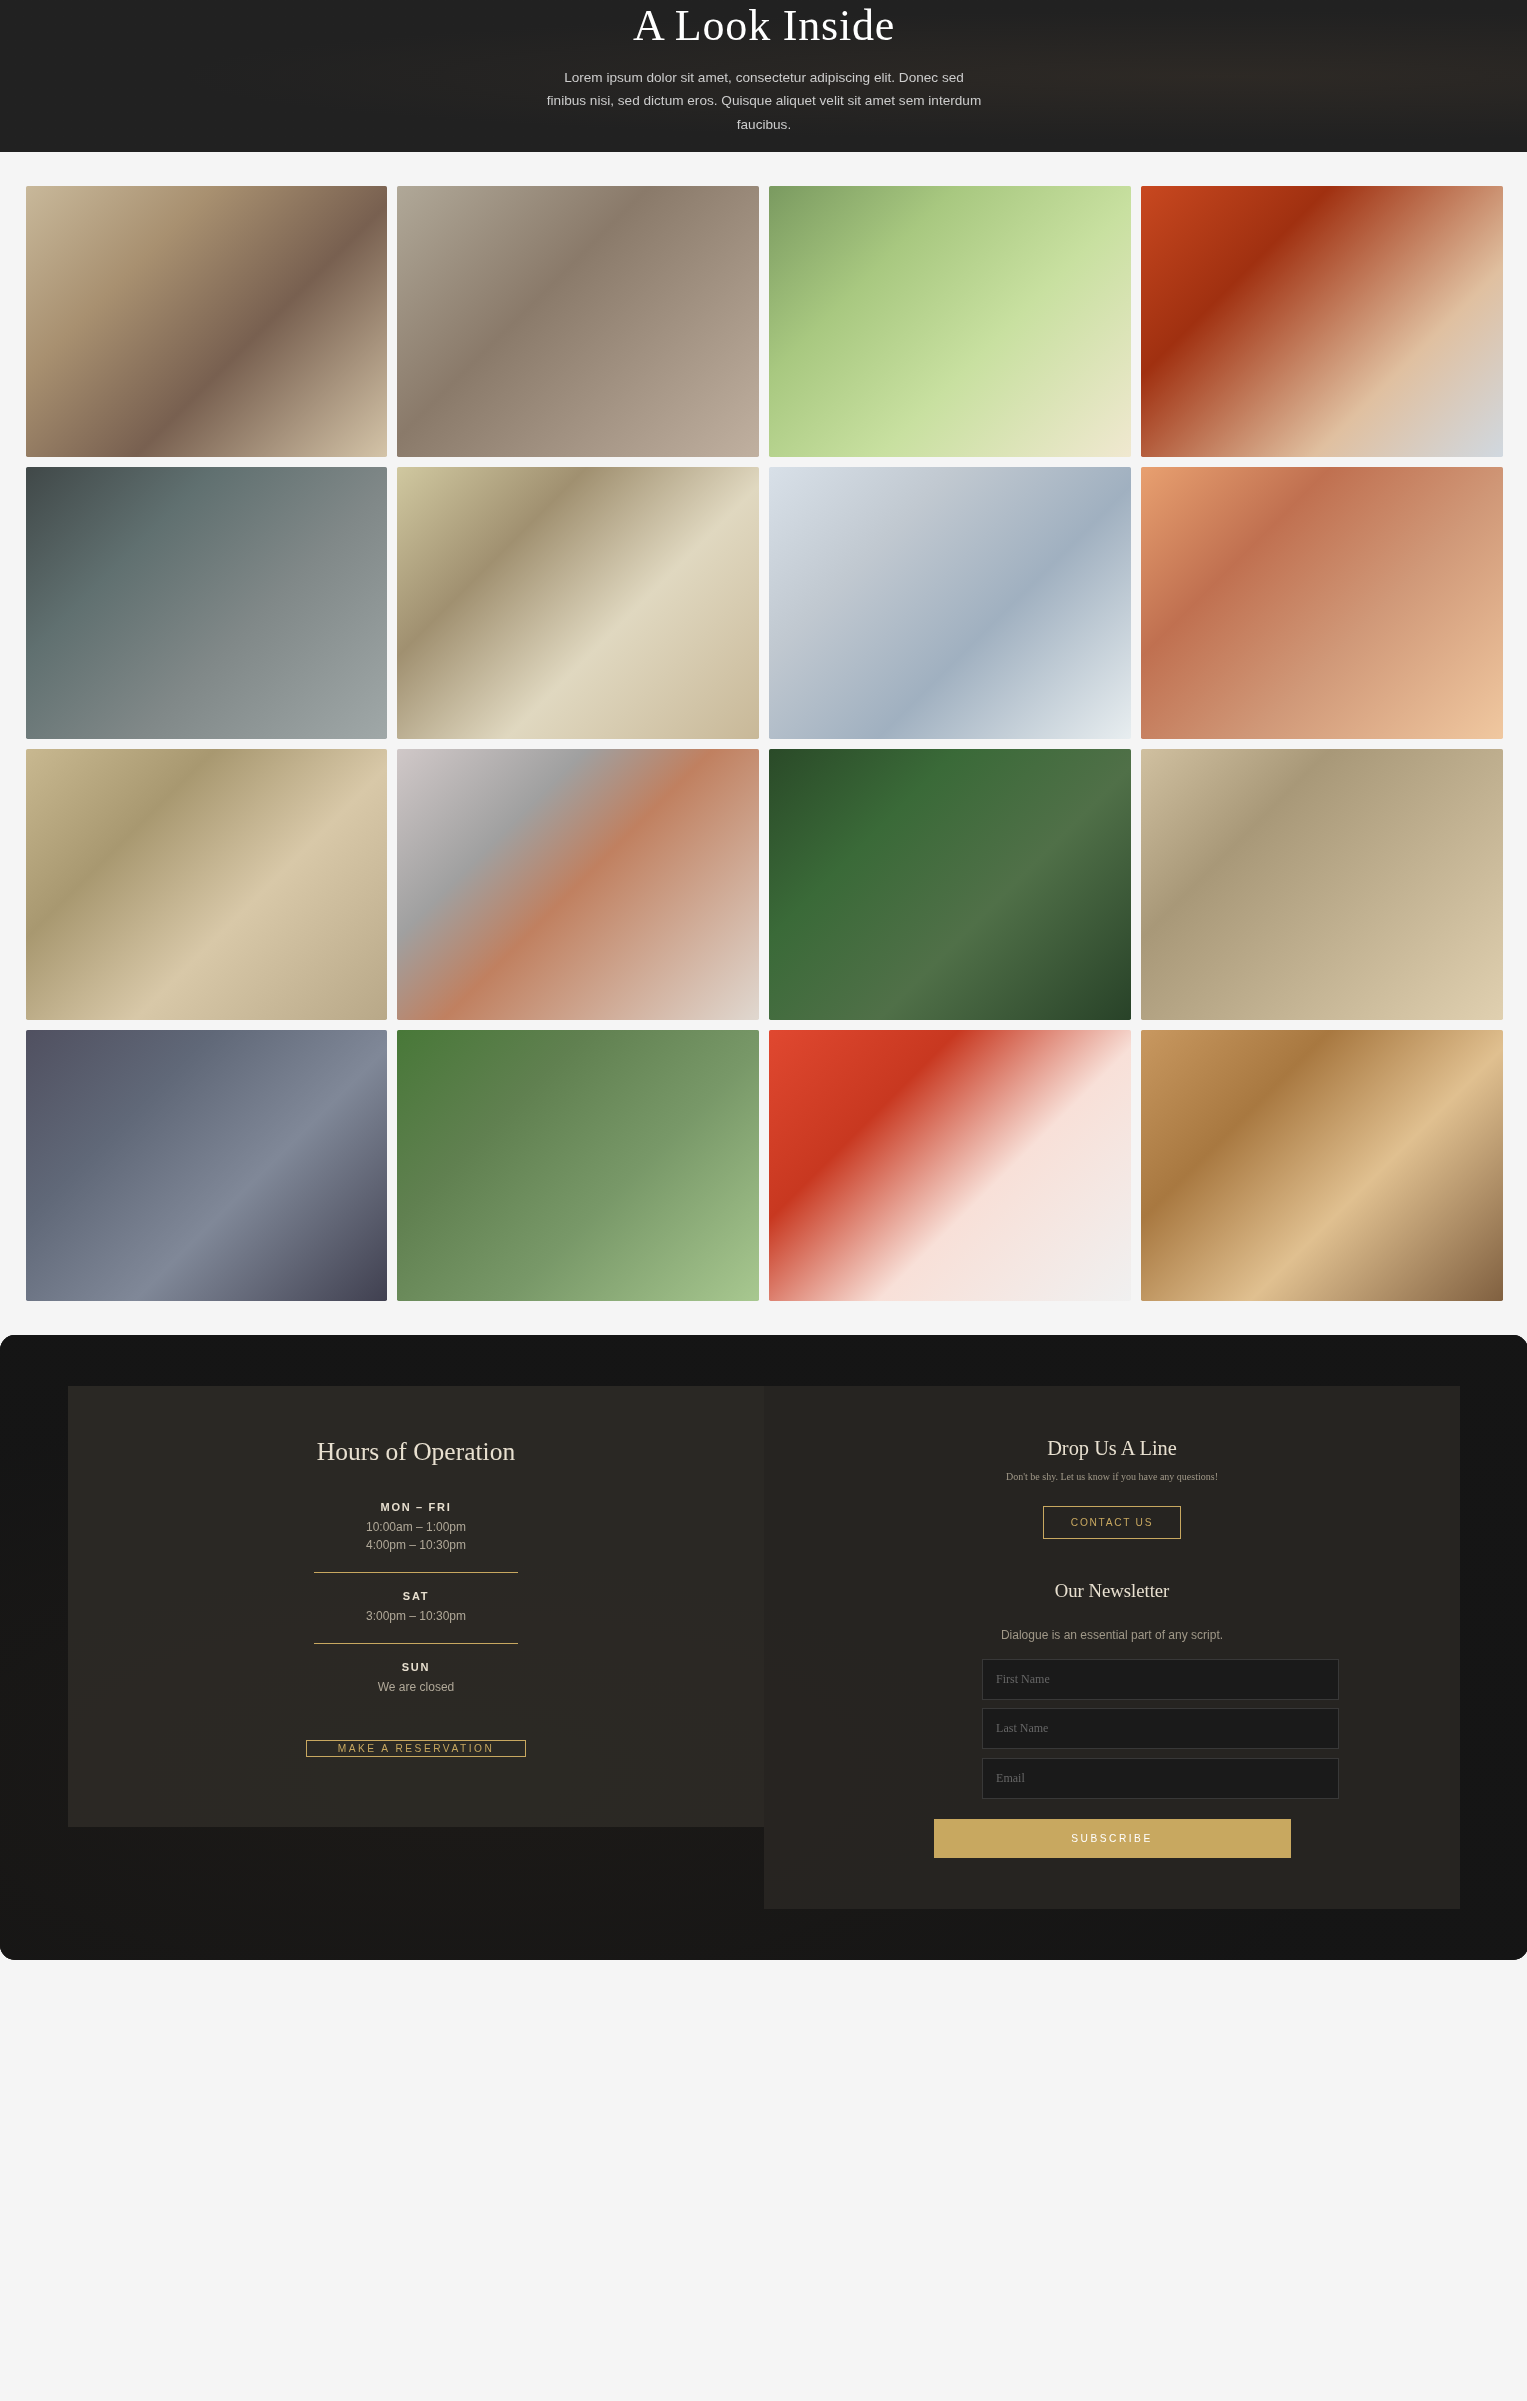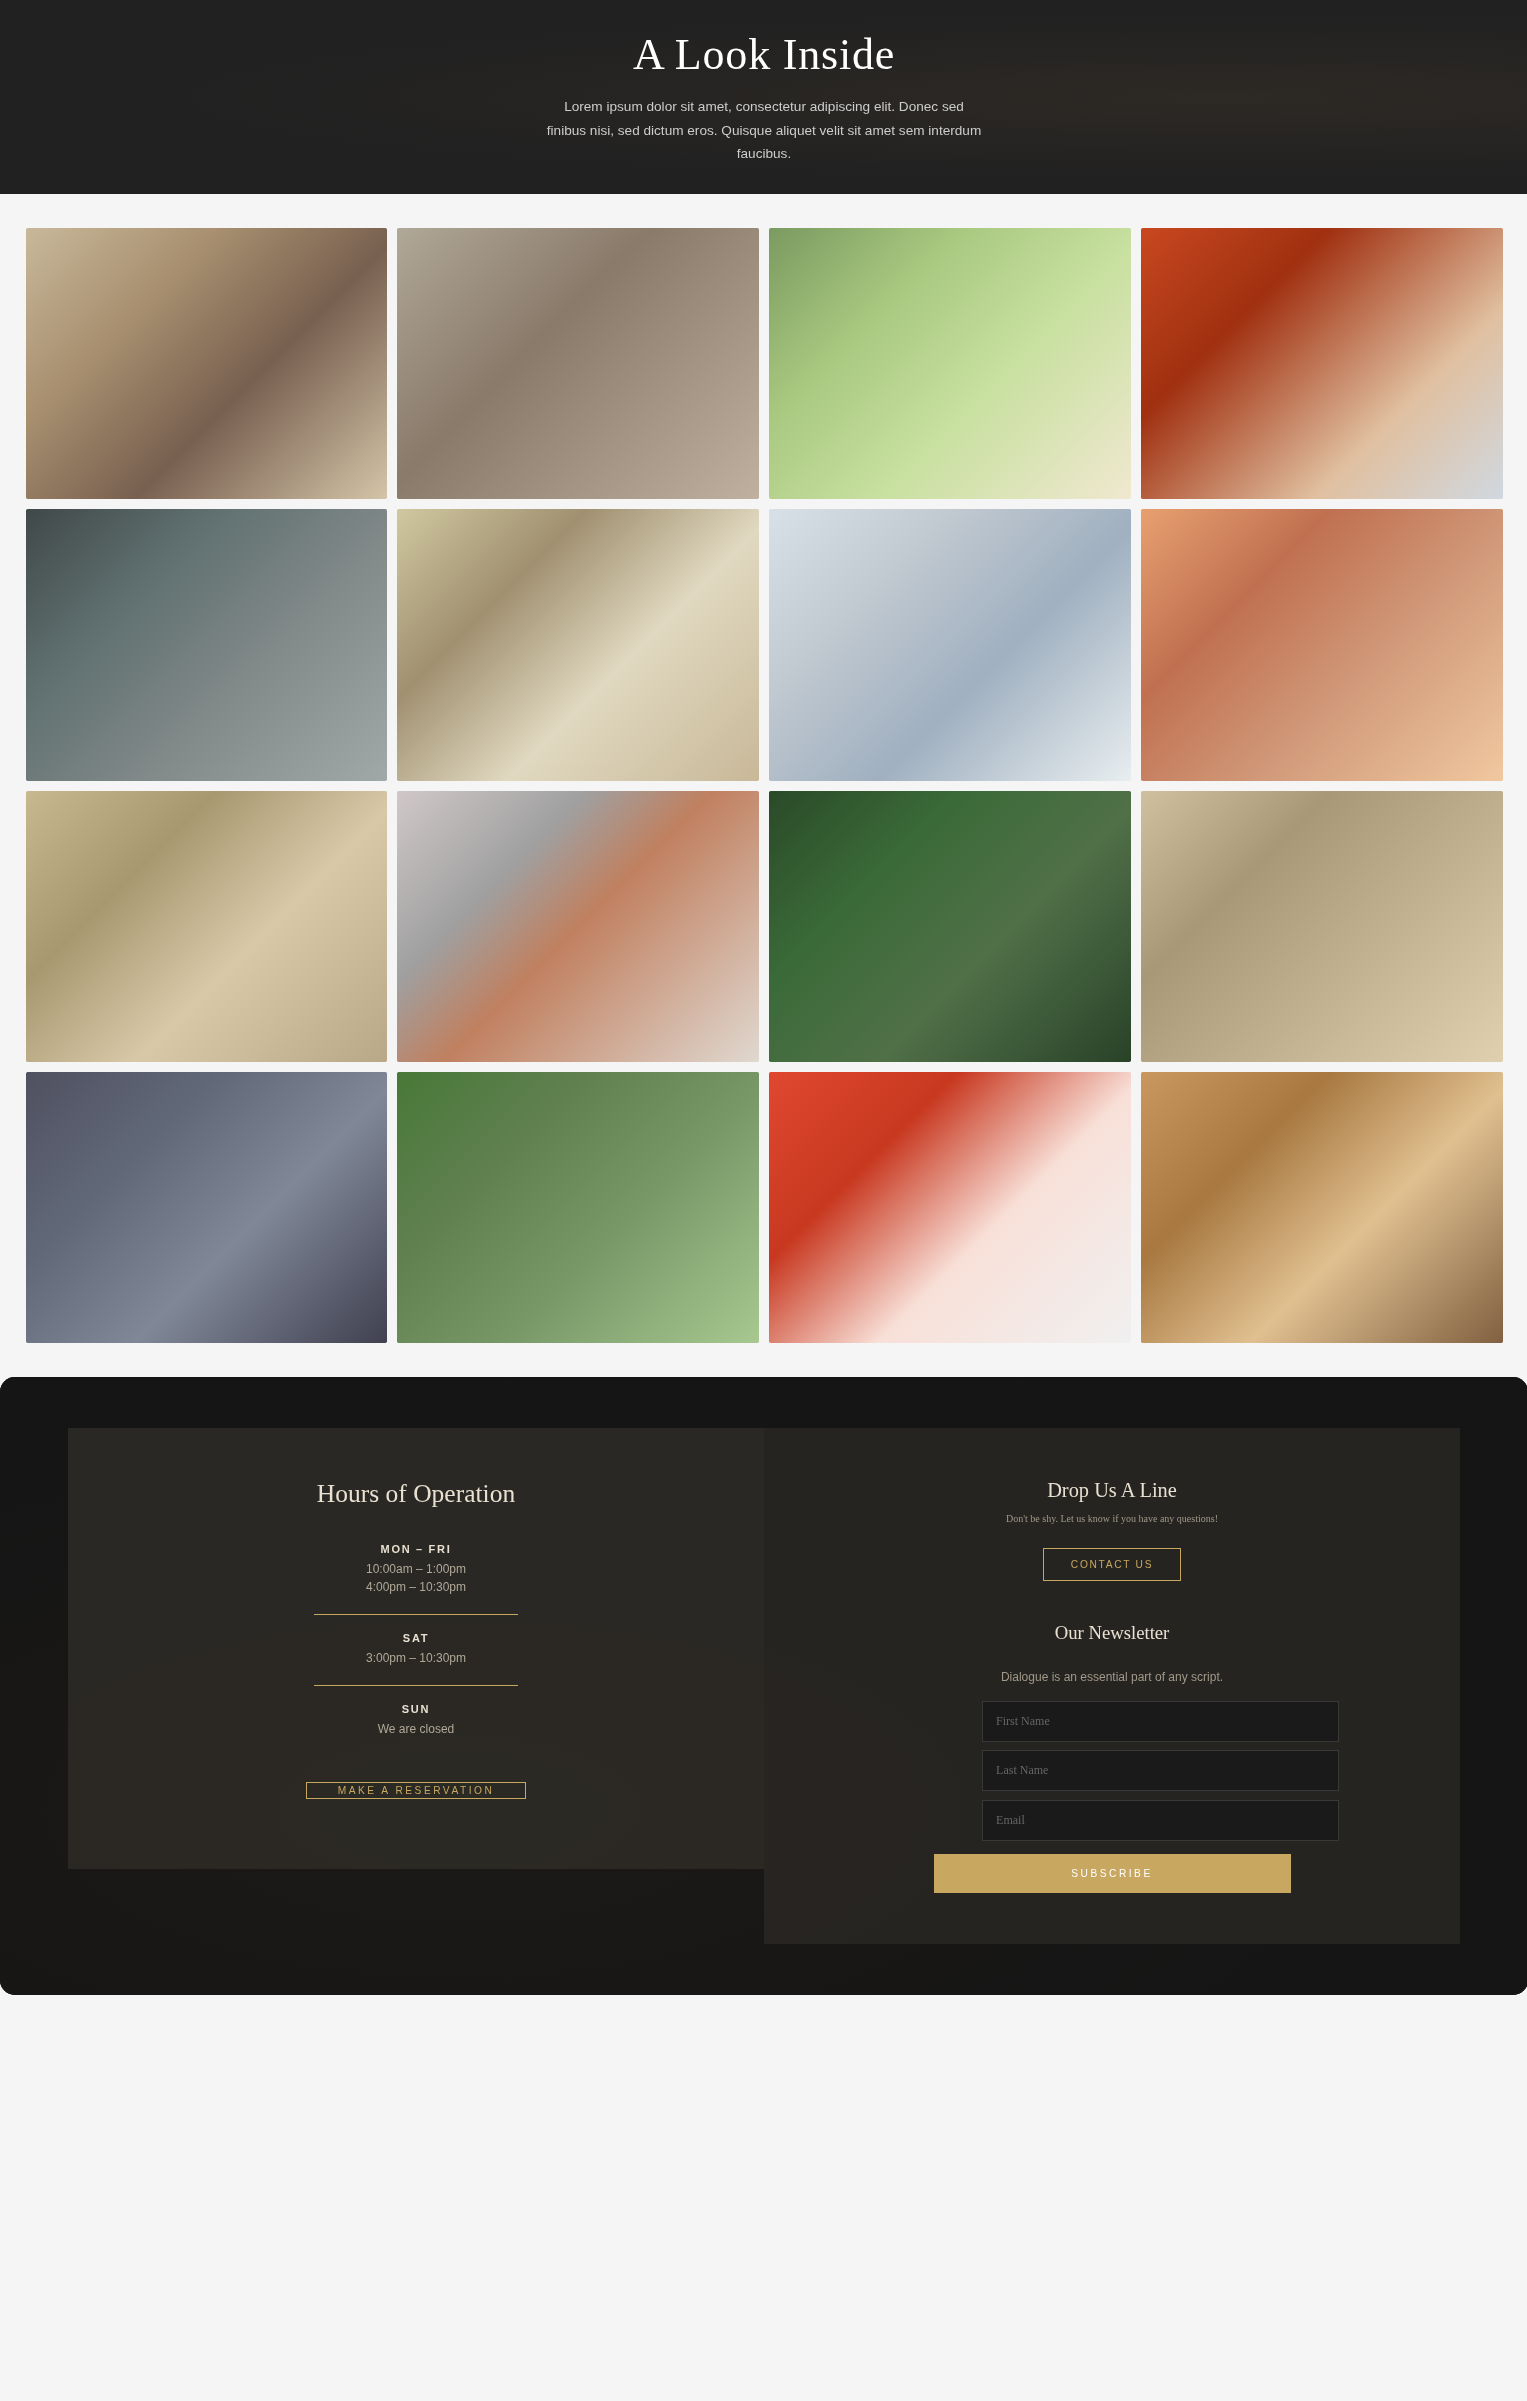"A Look Inside" .hero-section { height: 194px -> 152px; justify-content: center -> flex-start }
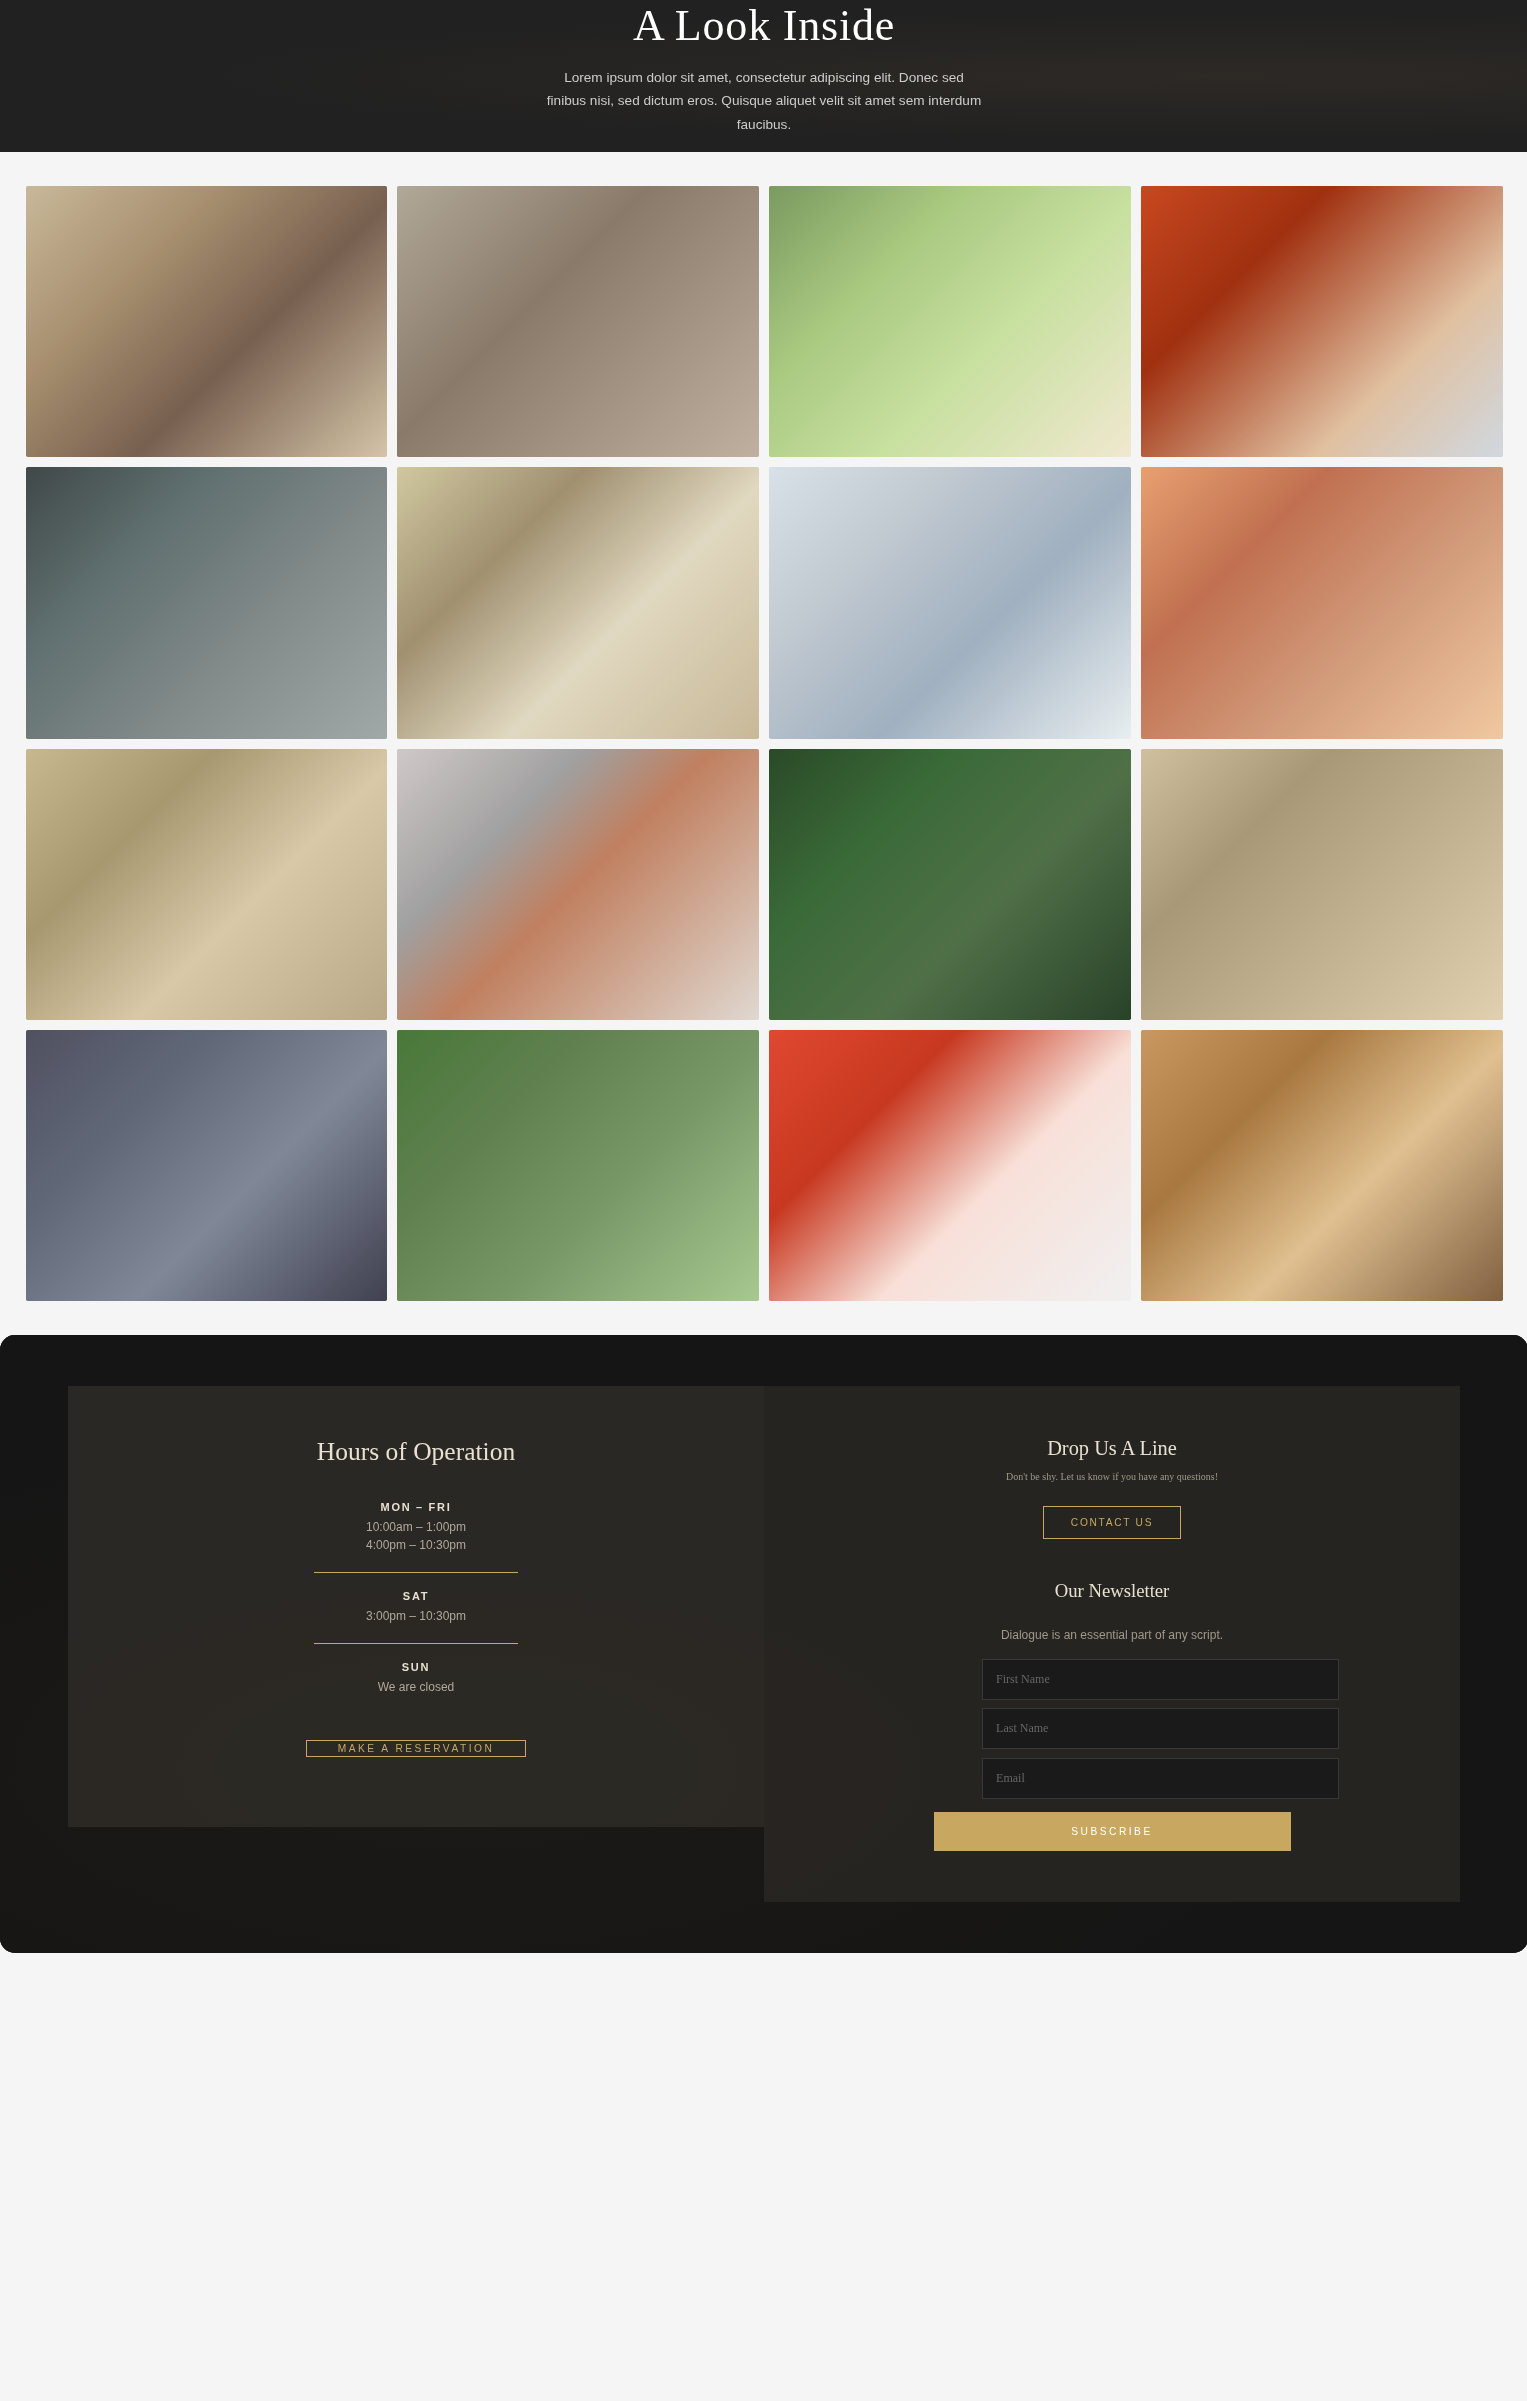"SUBSCRIBE" .subscribe-btn { margin-top: 5px -> 12px }
